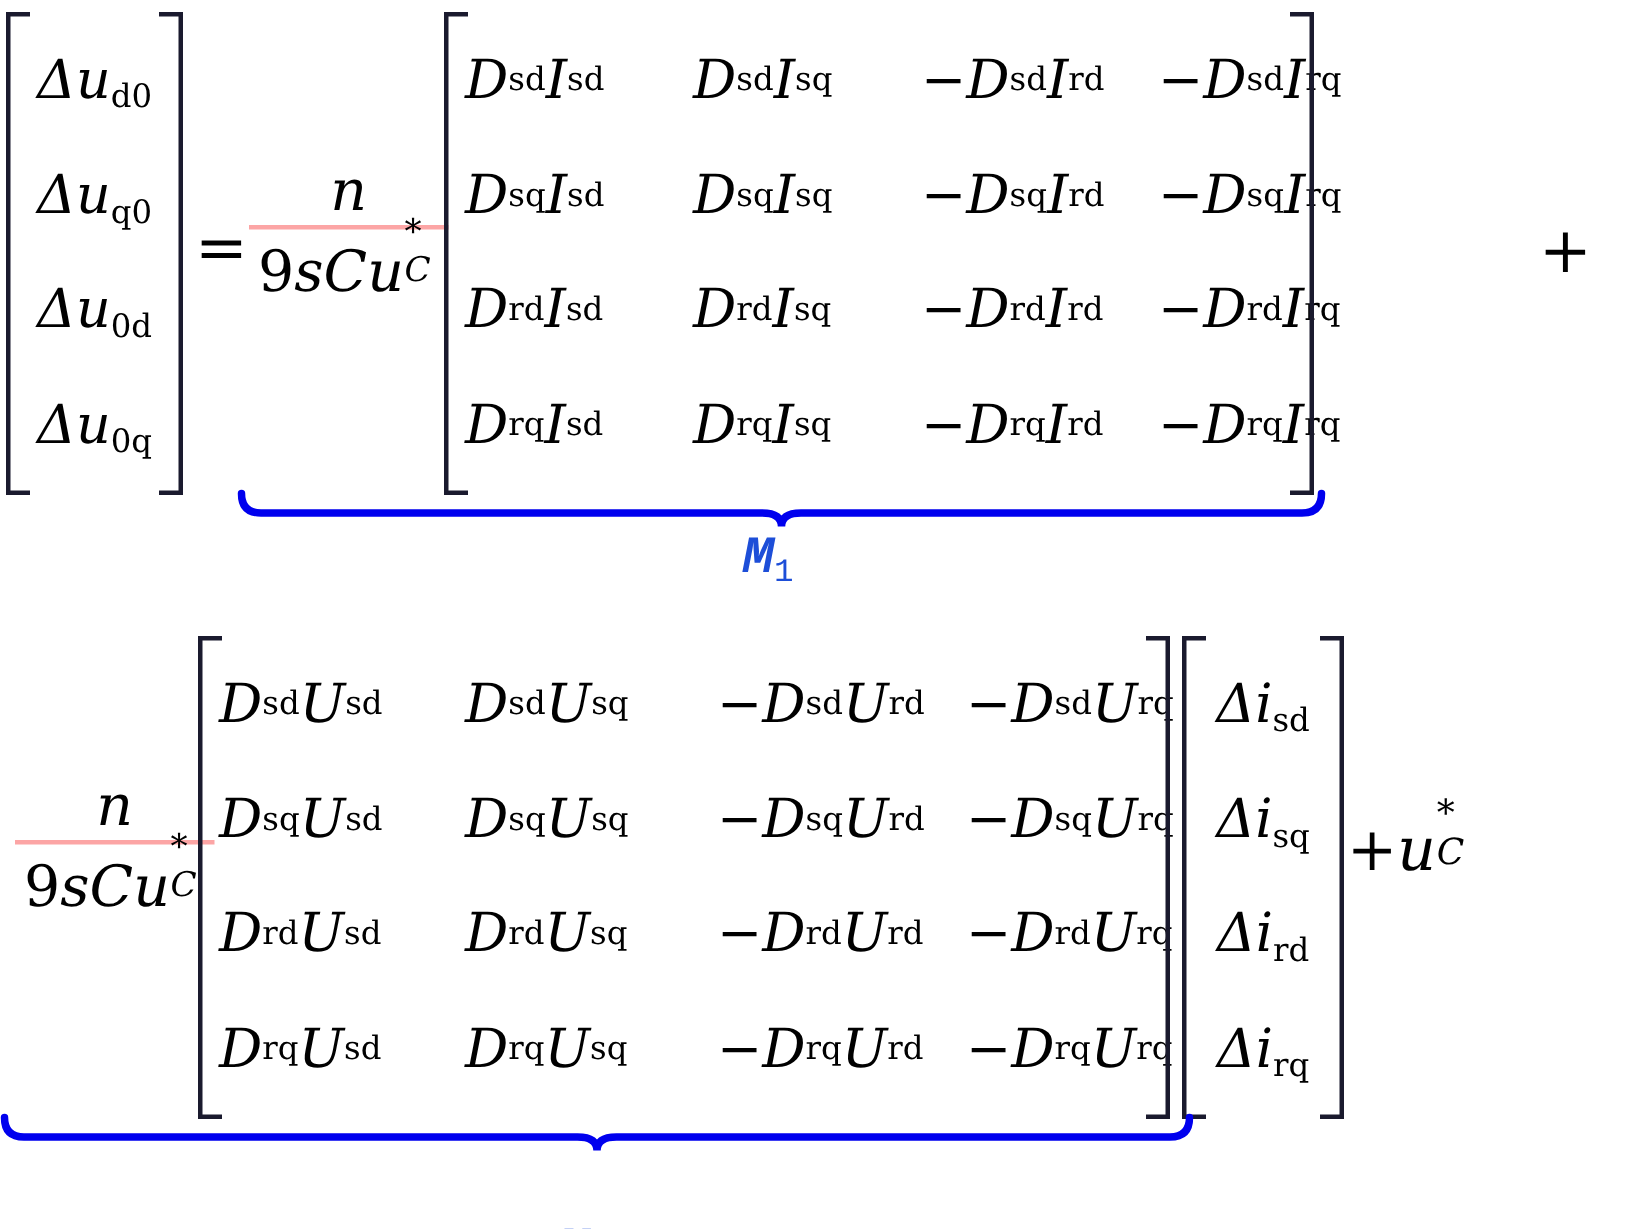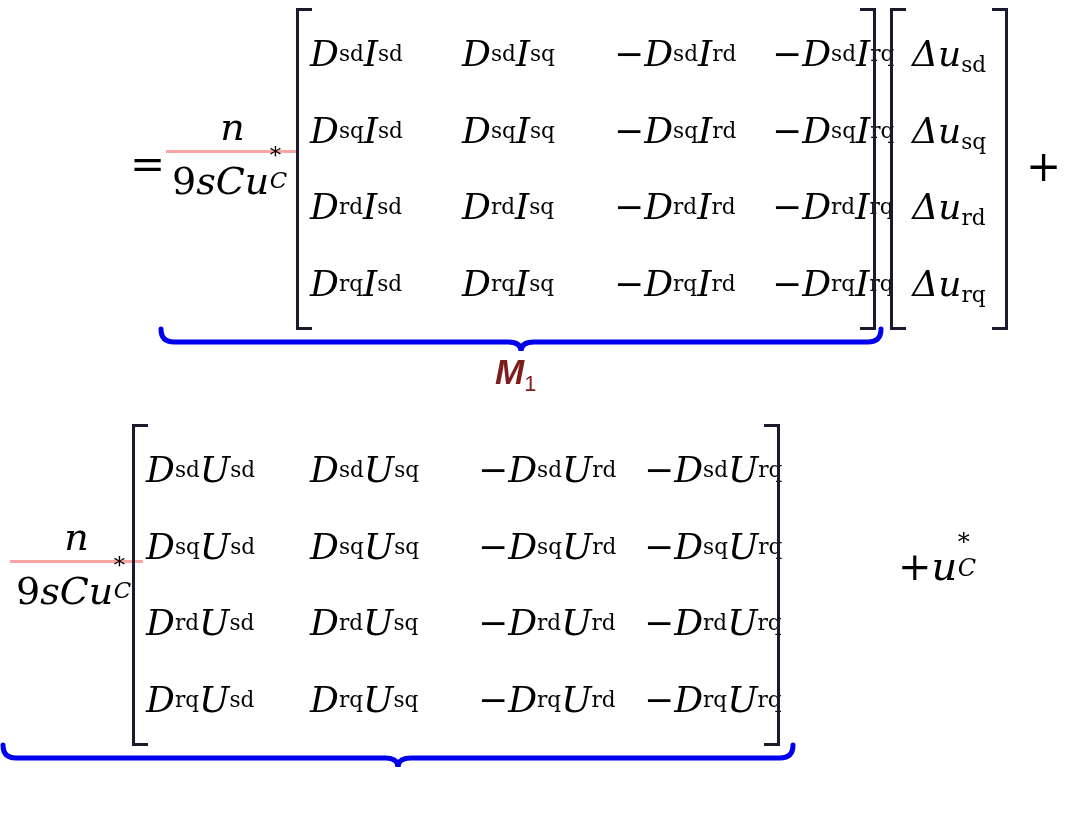"Δud0" div.abs { html: none -> <div> <div> <span>Δu</span><sub>d0</sub> </div> <div> <span>Δu</span><sub>q0</sub> </div> <div> <span>Δu</span><sub>0d</sub> </div> <div> <span>Δu</span><sub>0q</sub> </div> </div> }
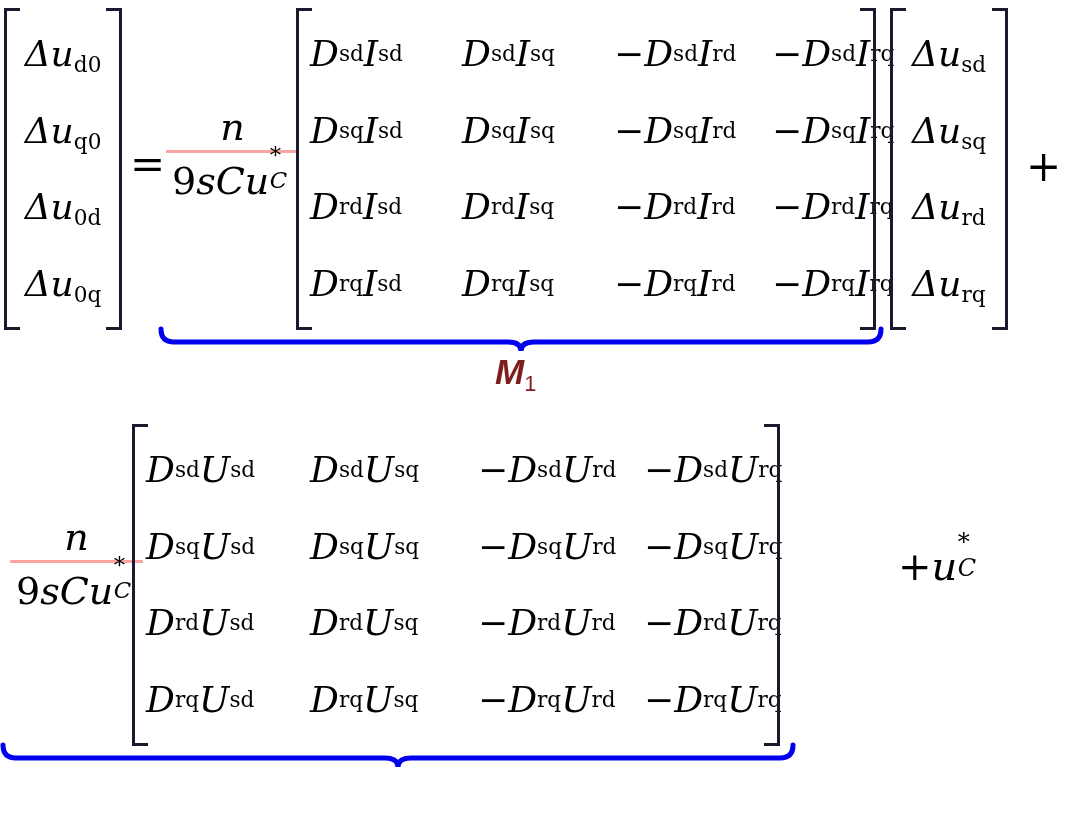"Δusd" div.abs { html: <div> <div> <span>Δu</span><sub>sd</sub> </div> <div> <span>Δu</span><sub>sq</sub> </div> <div> <span>Δu</span><sub>rd</sub> </div> <div> <span>Δu</span><sub>rq</sub> </div> </div> -> none }
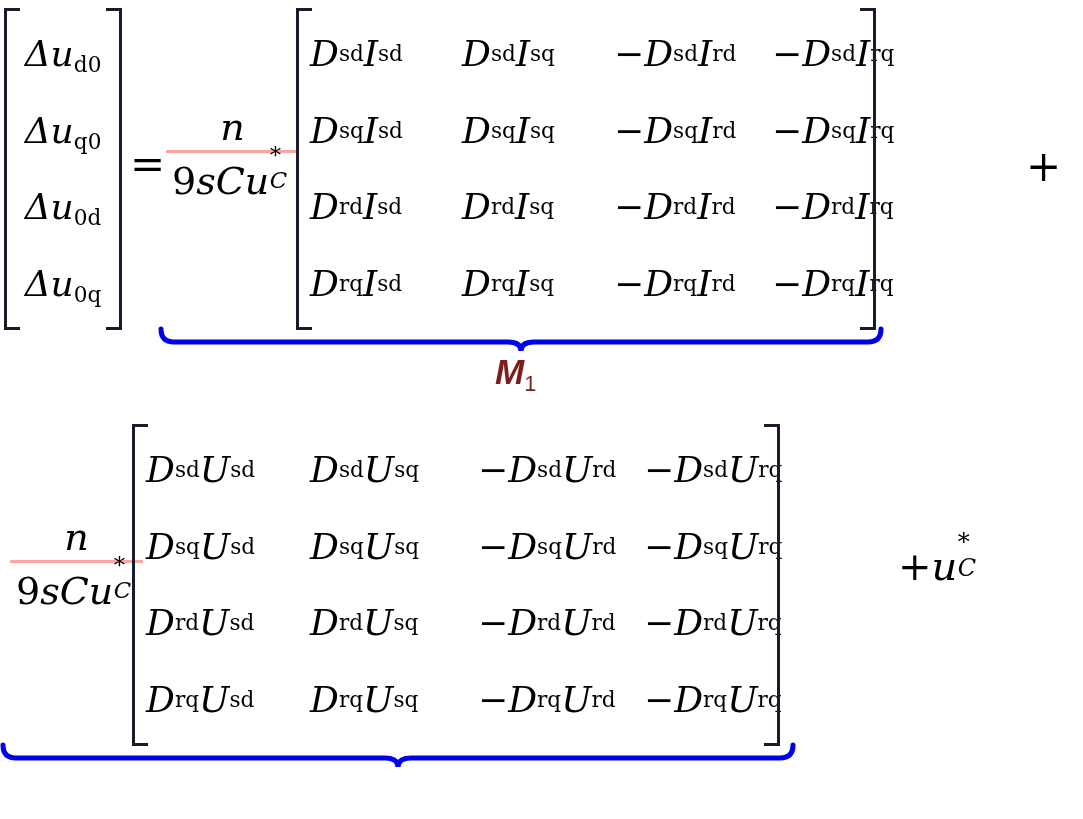"M1" .brace-label { color: #7f1d1d -> #1d4ed8; font-family: Liberation Sans, sans-serif -> Liberation Mono, monospace }
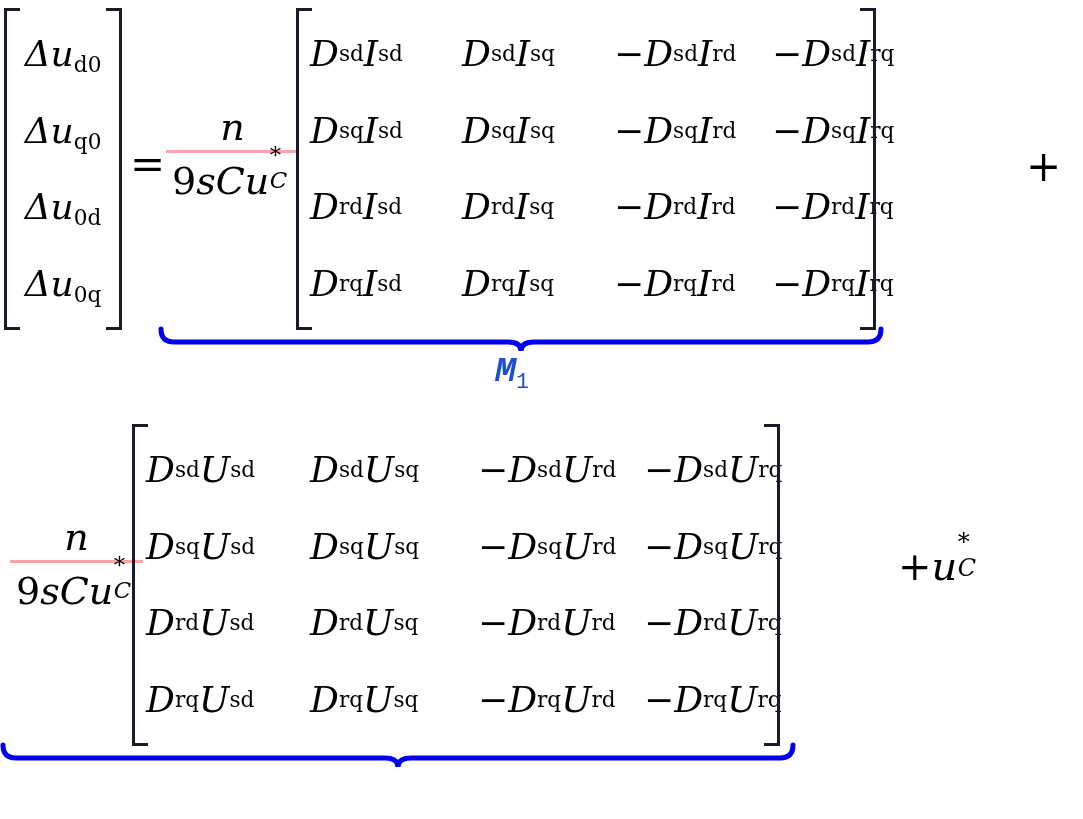"Δisd" div.abs { html: none -> <div> <div> <span>Δi</span><sub>sd</sub> </div> <div> <span>Δi</span><sub>sq</sub> </div> <div> <span>Δi</span><sub>rd</sub> </div> <div> <span>Δi</span><sub>rq</sub> </div> </div> }
